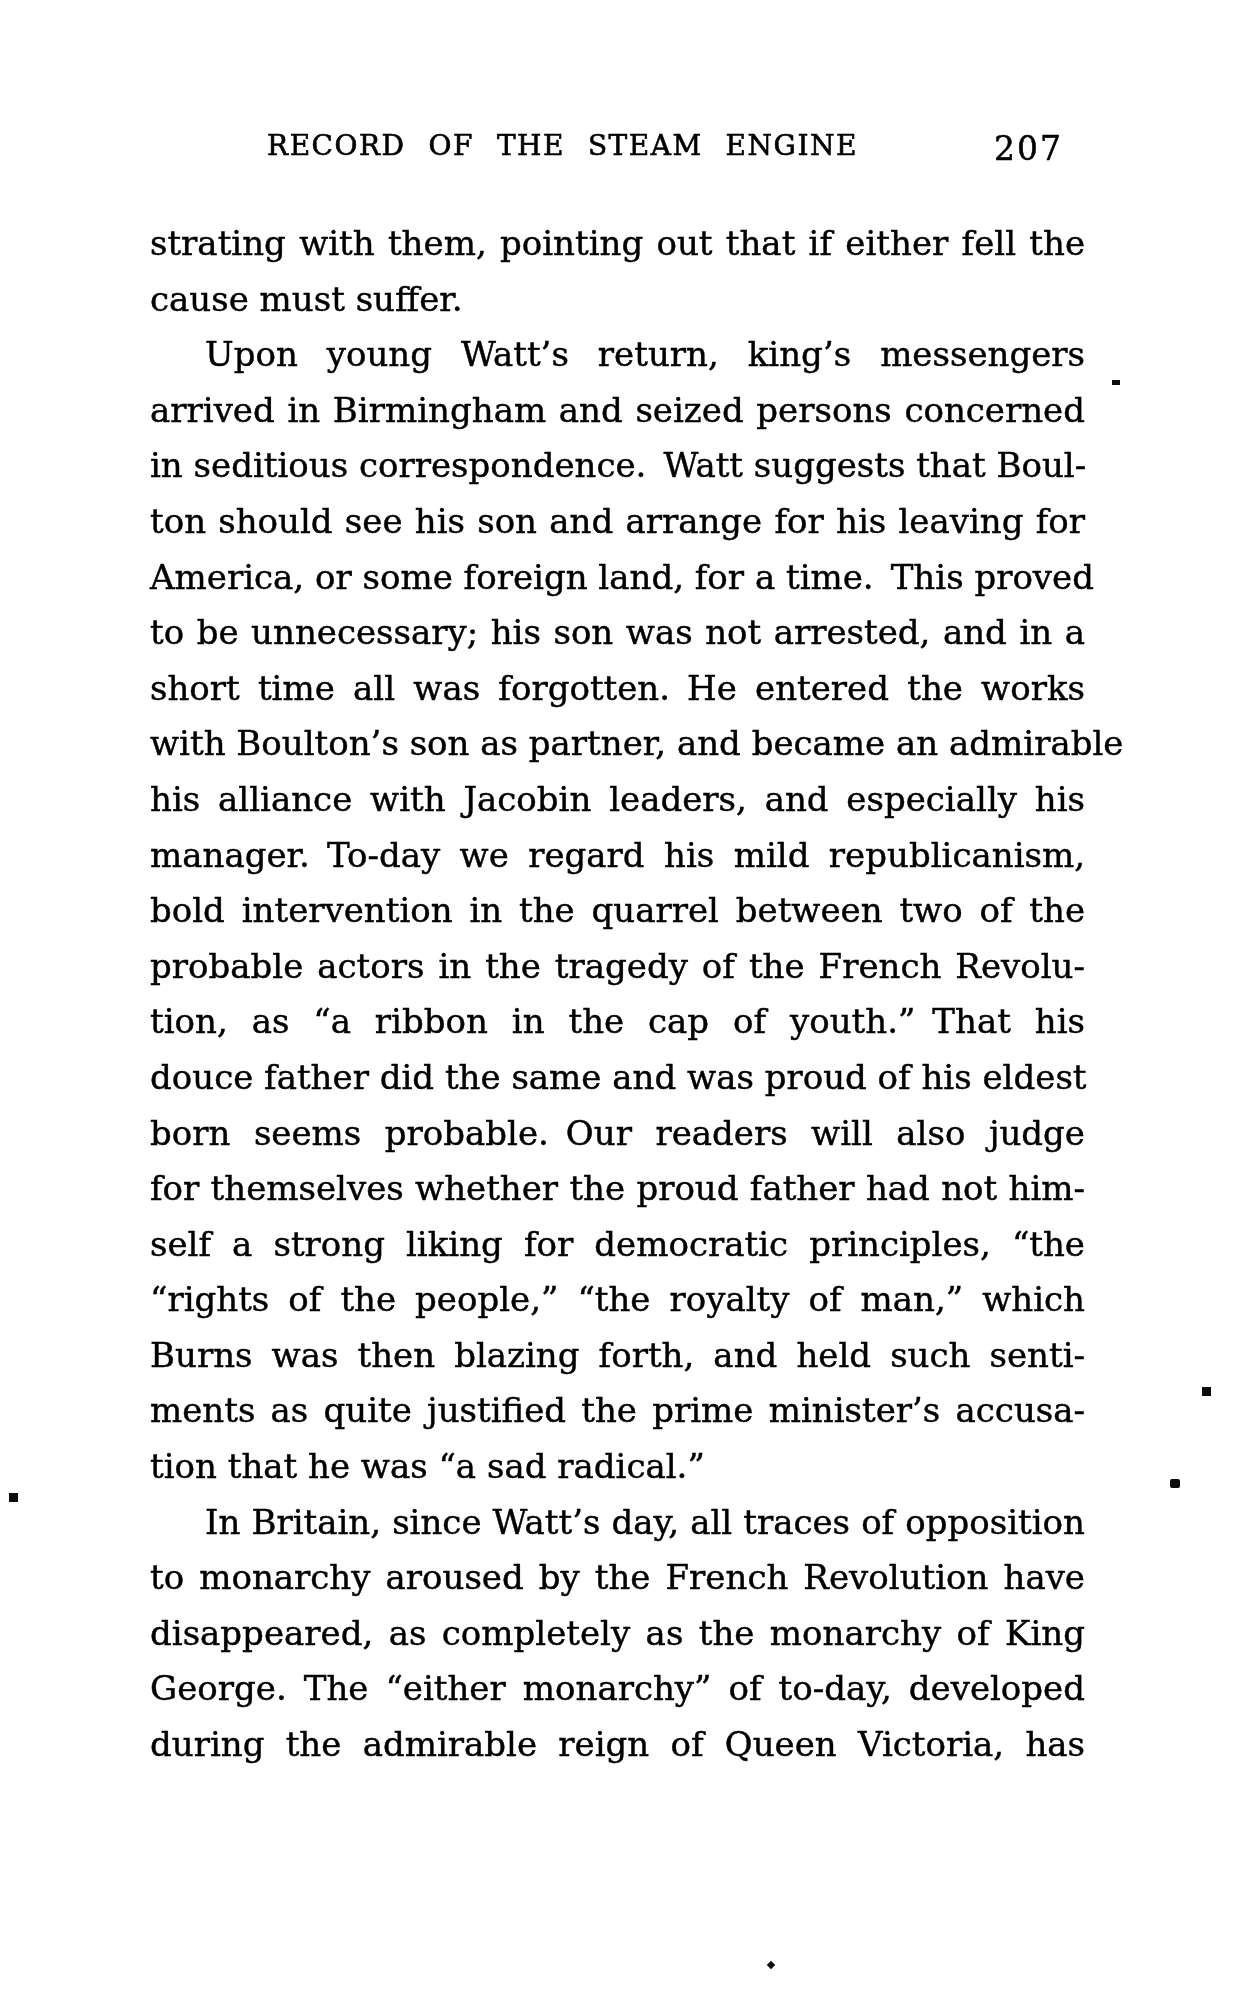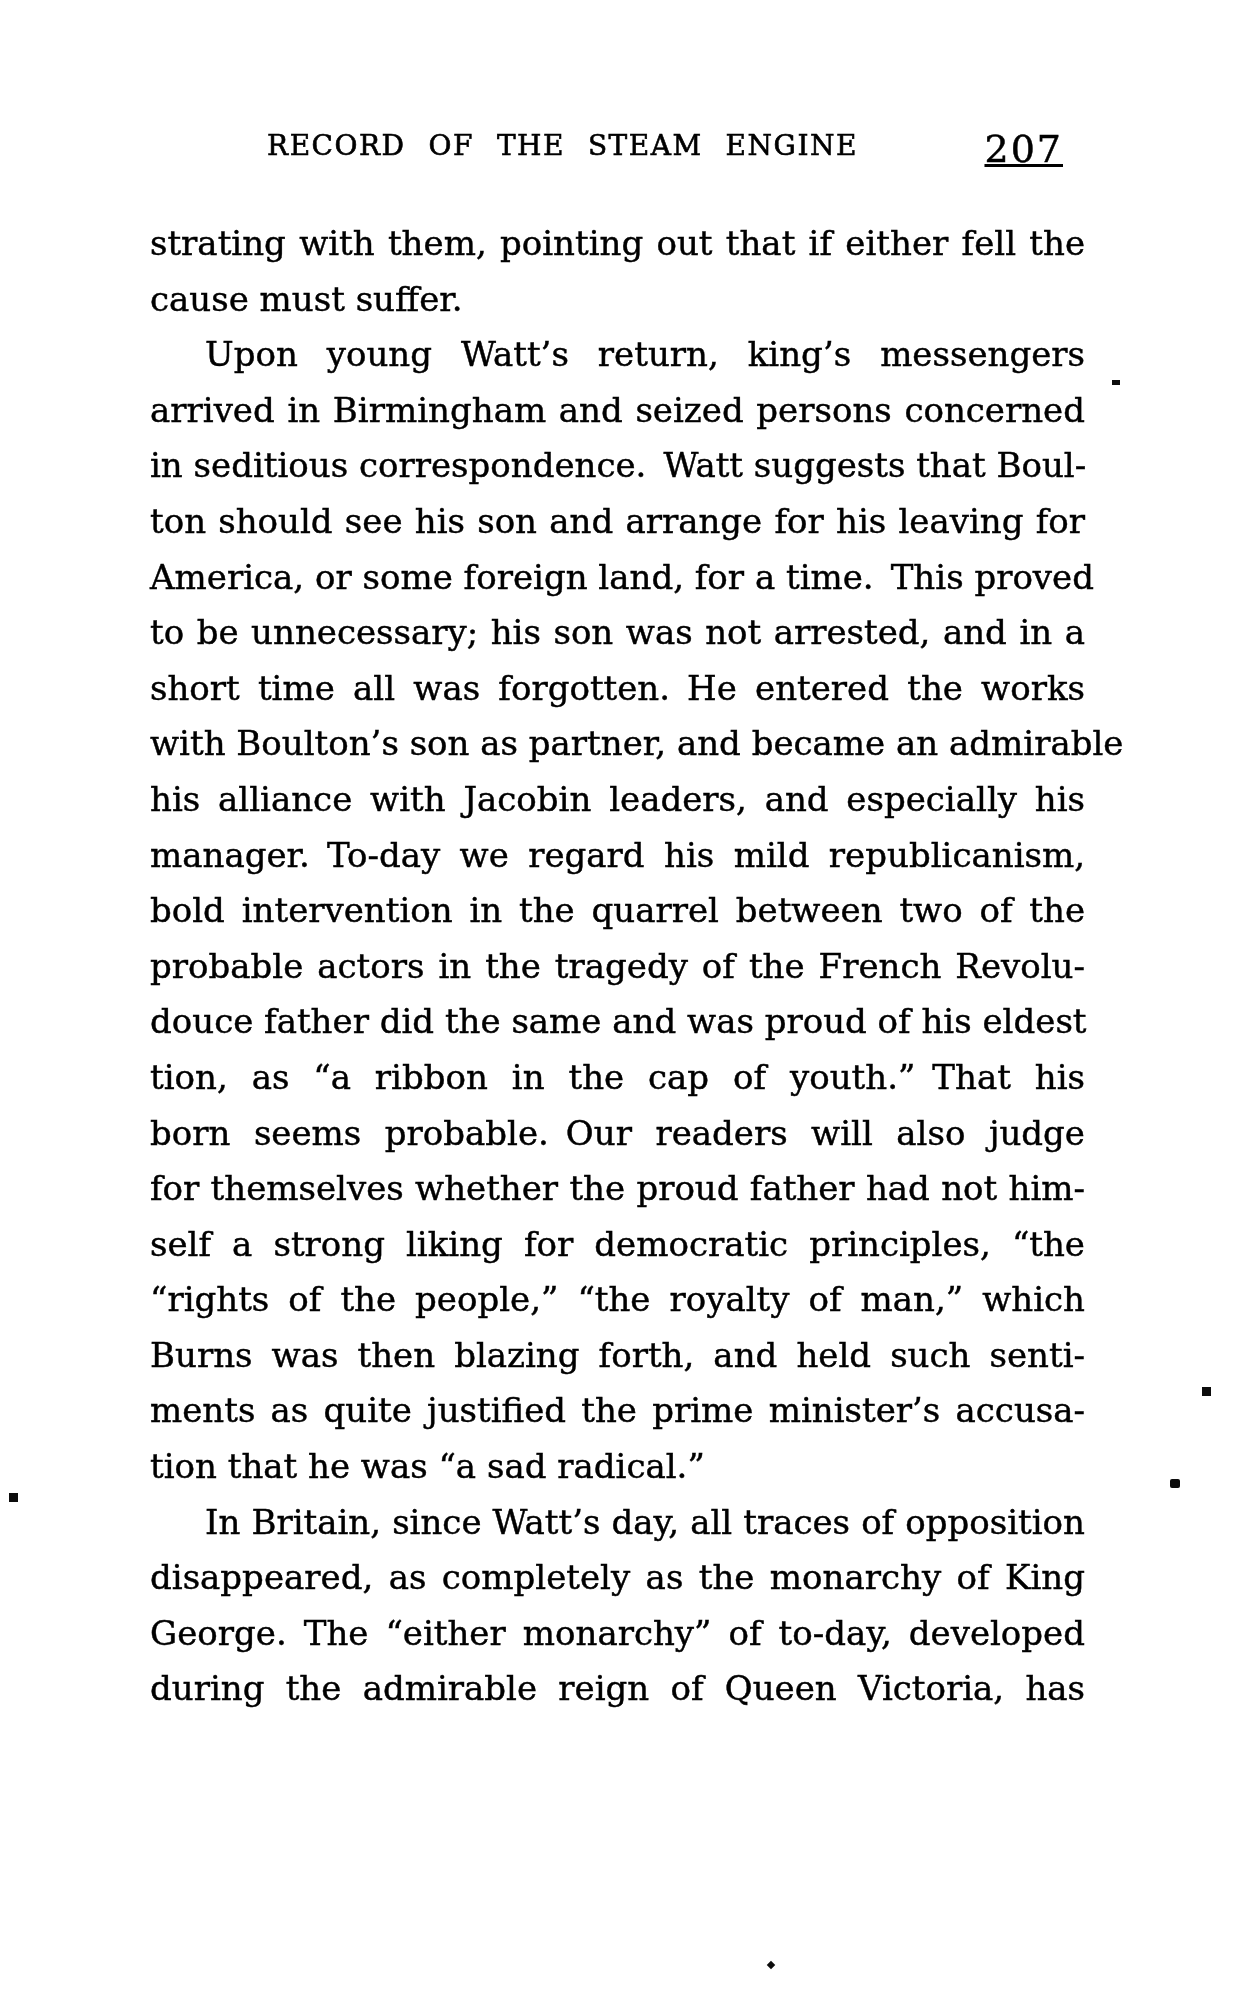"207" .folio { font-size: 38px -> 33px; text-decoration: underline -> none }
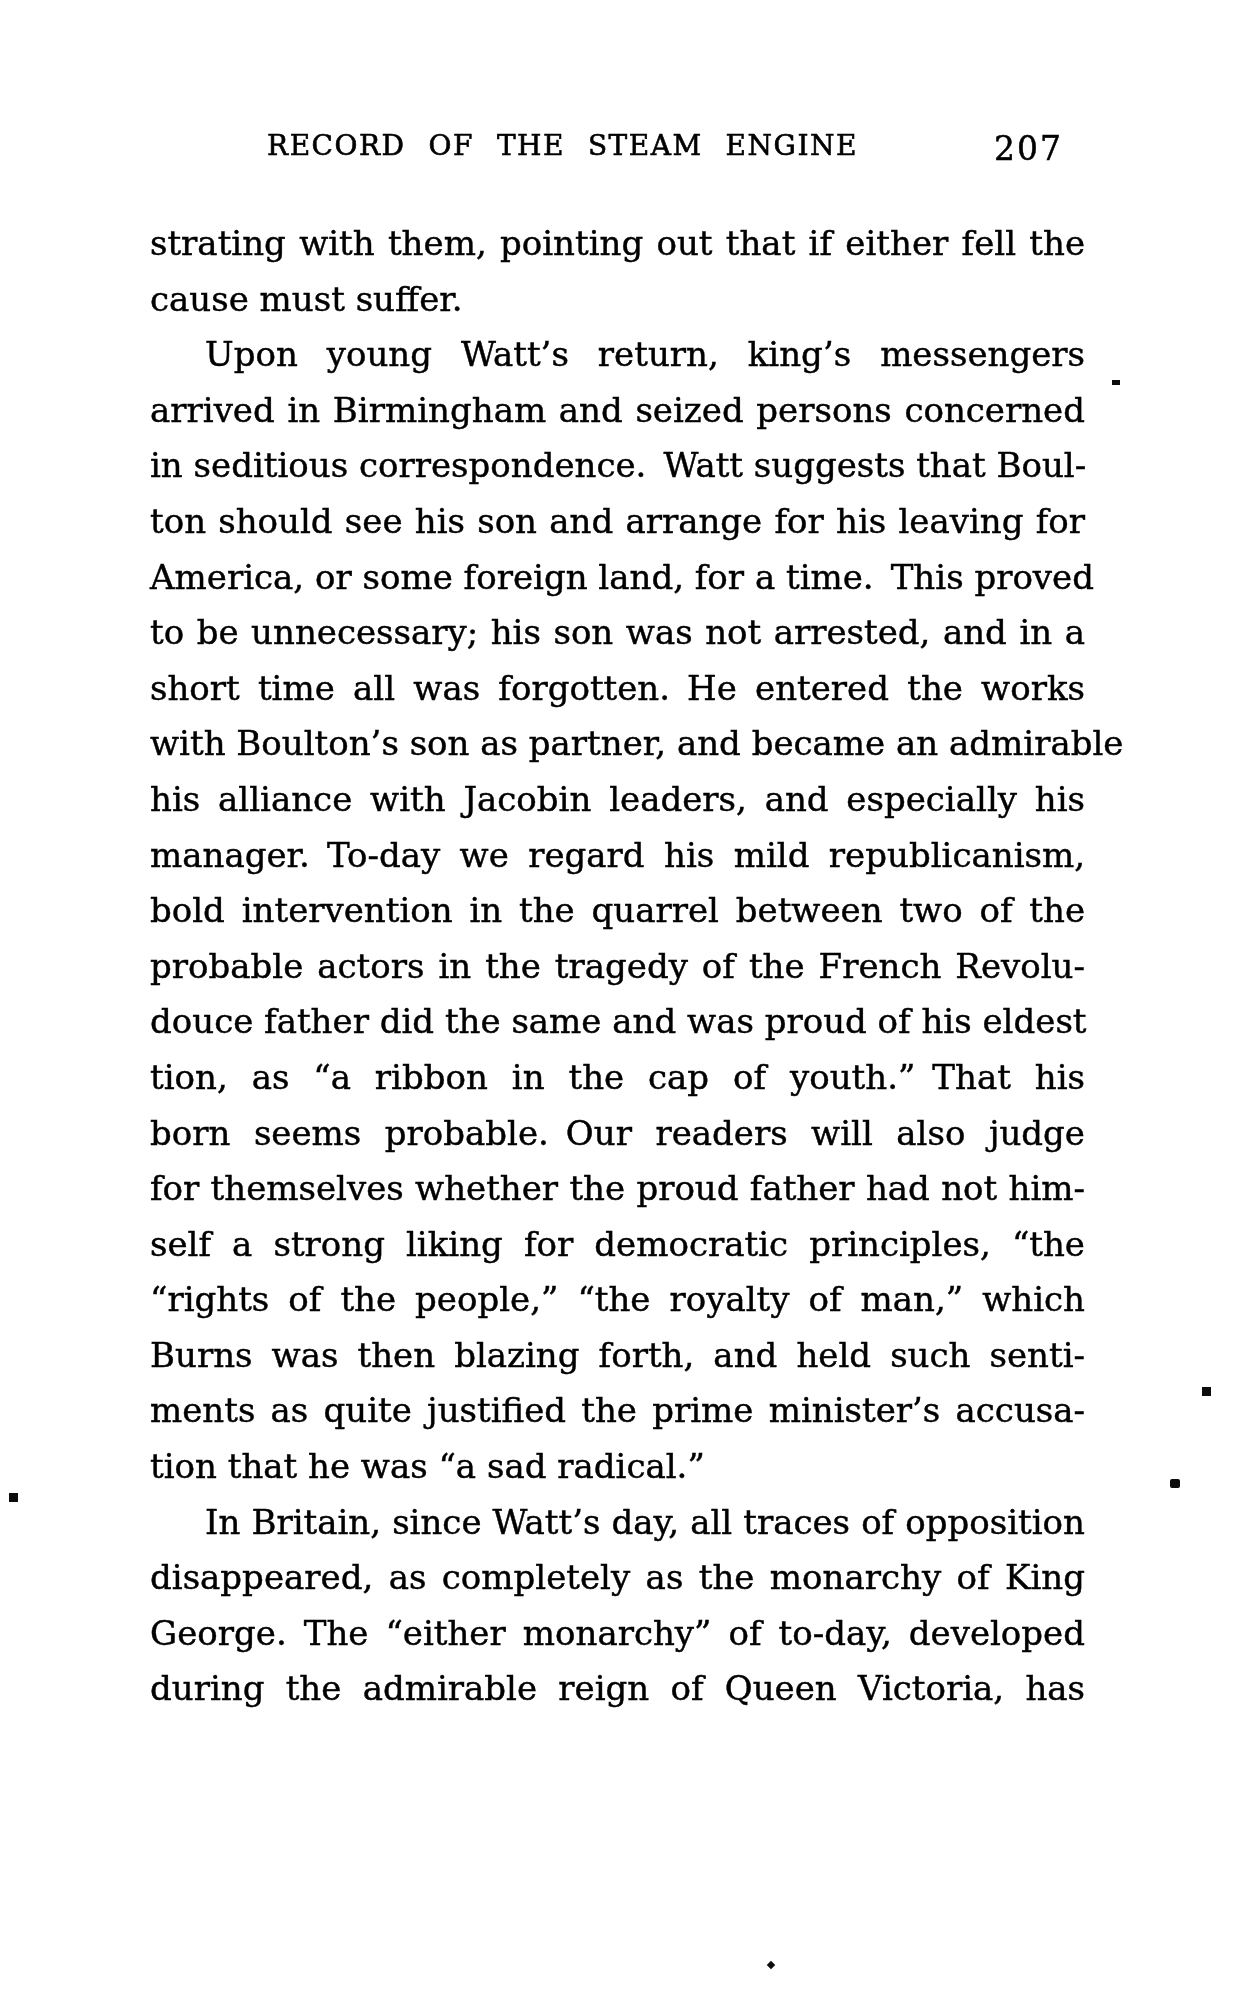"douce father did the same" div.line { order: before "tion, as “a ribbon in" -> after "tion, as “a ribbon in" }
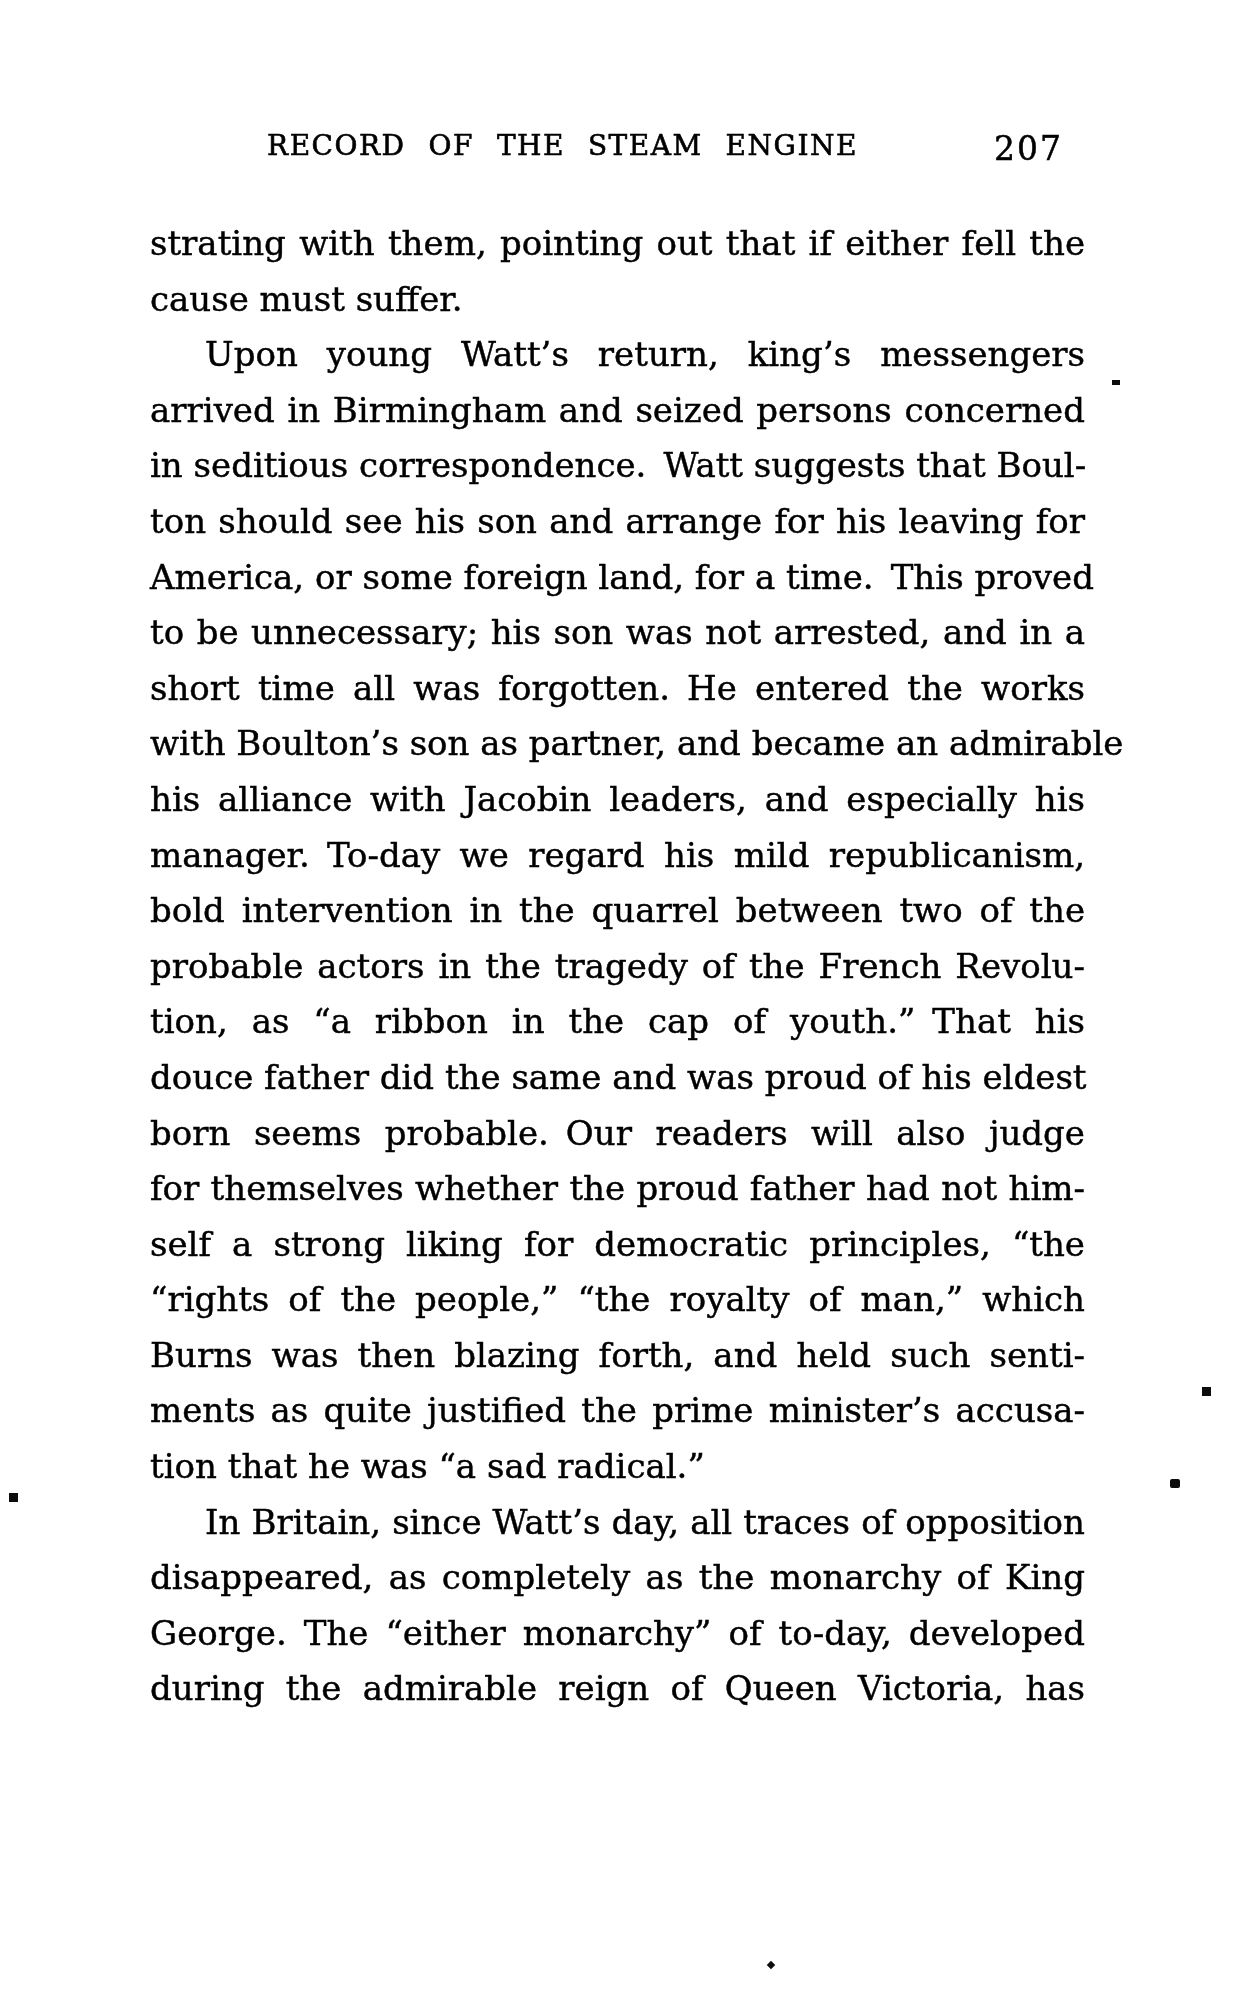"to monarchy aroused by the" div.line { html: none -> <div>to monarchy aroused by the French Revolution have</div> }
